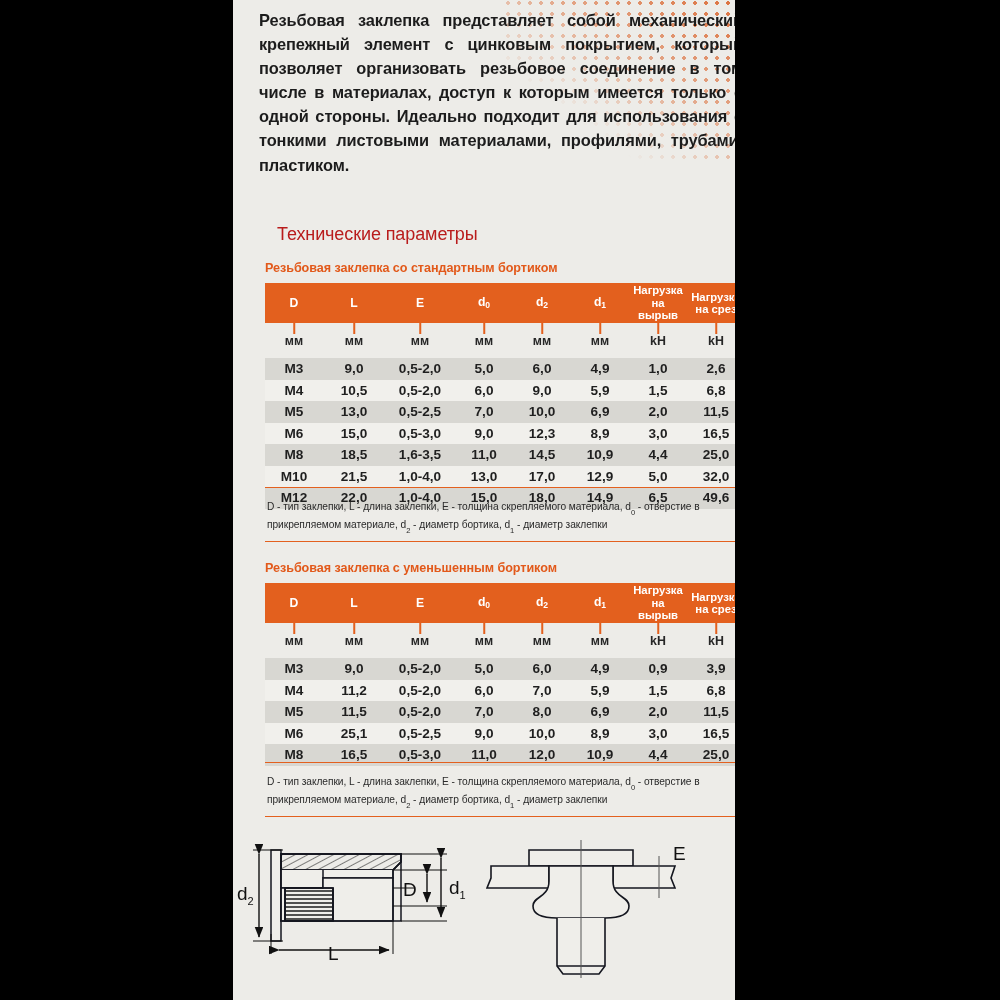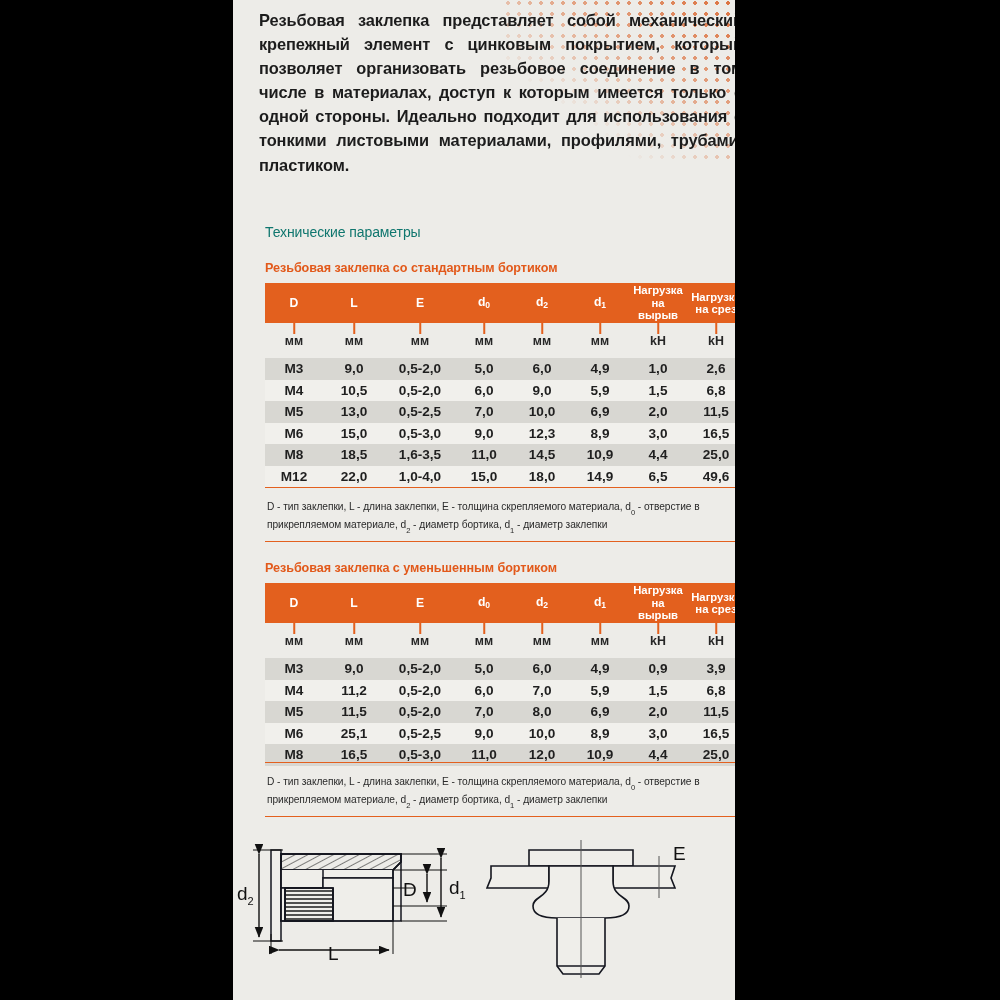"Технические параметры" .section-title { color: #0f766e -> #b91c1c; font-size: 14px -> 18px; left: 32px -> 44px }
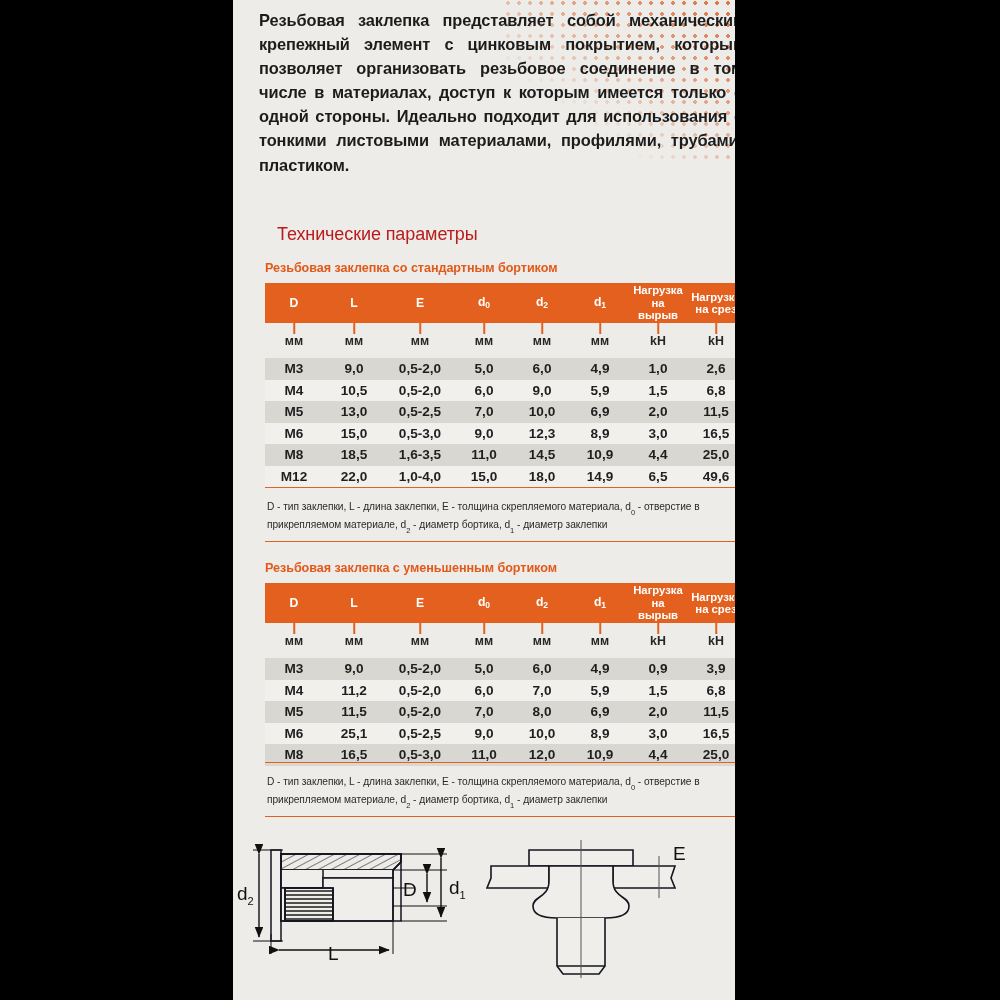"M10" tr { html: none -> <tr> <td>M10</td> <td>21,5</td> <td>1,0-4,0</td> <td>13,0</td> <td>17,0</td> <td>12,9</td> <td>5,0</td> <td>32,0</td> </tr> }
